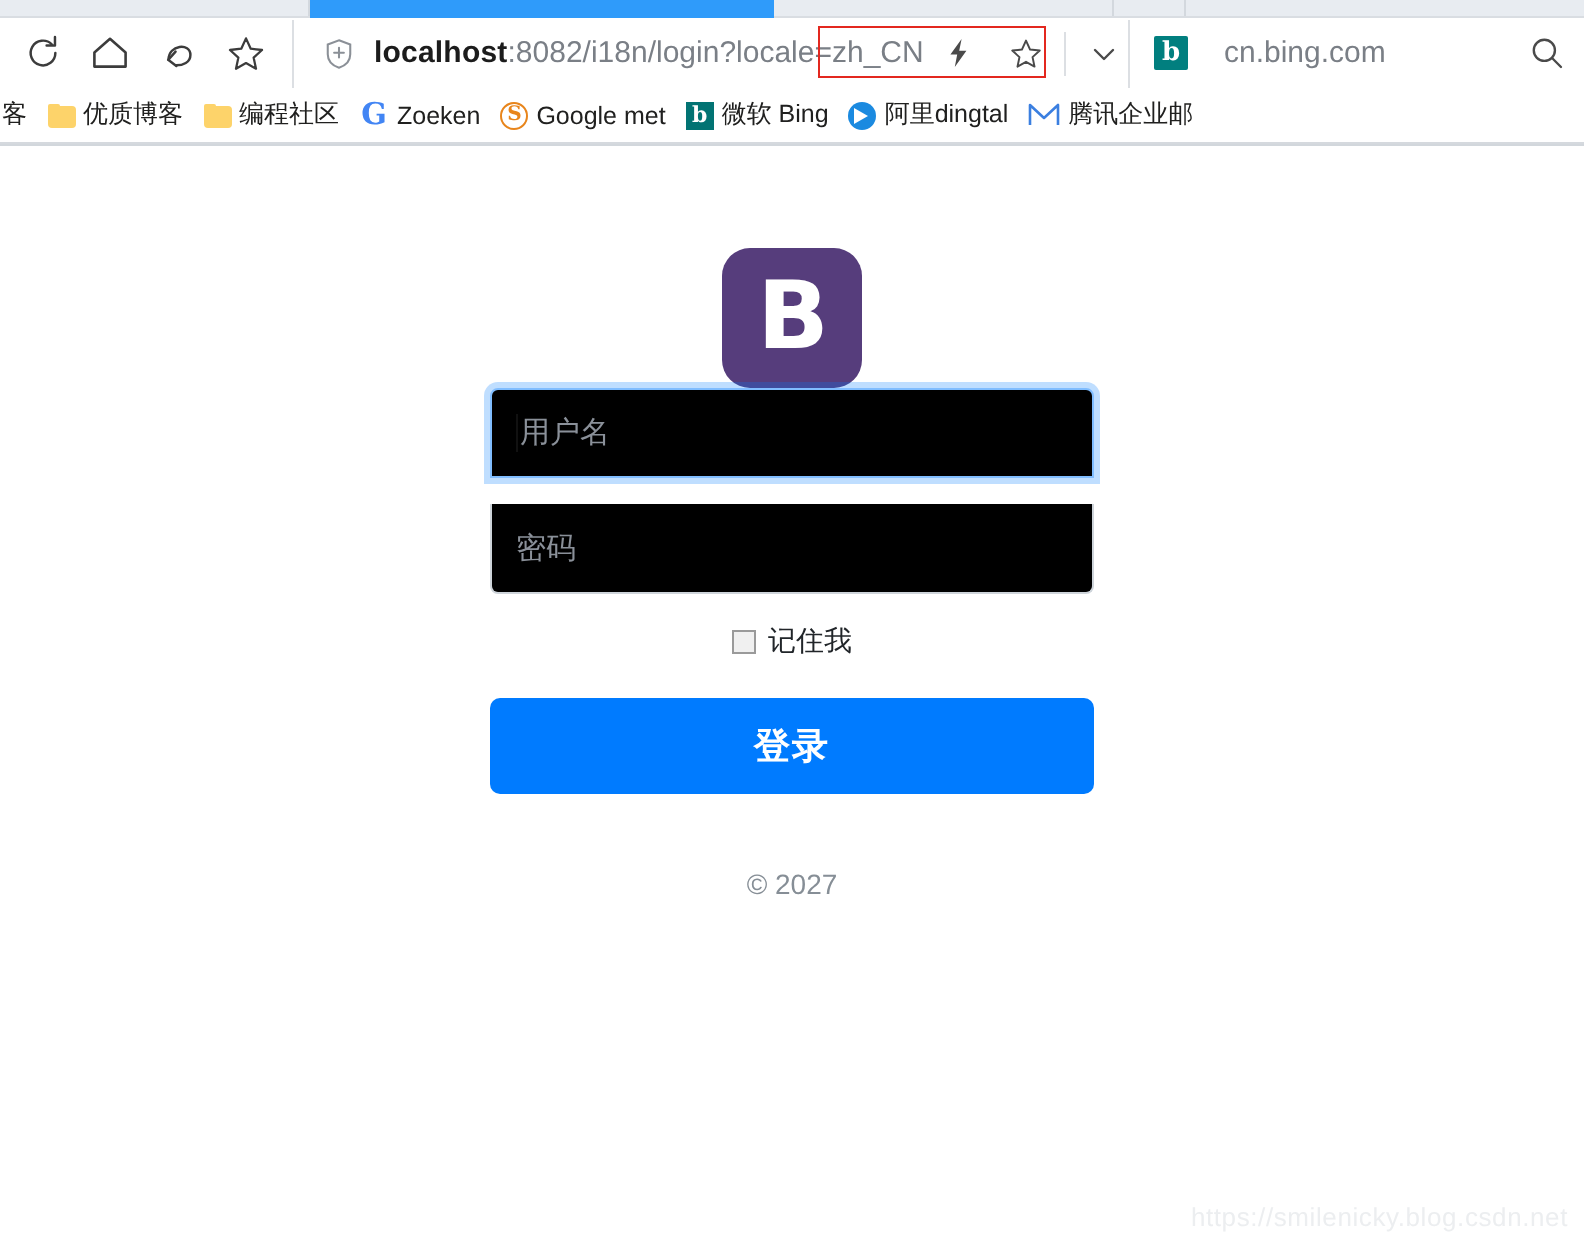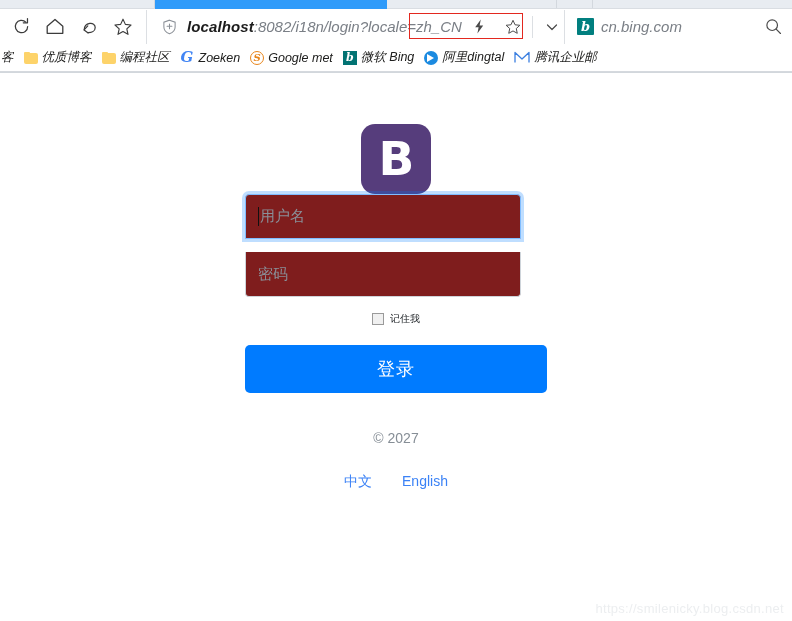"localhost" #browser-chrome { font-style: italic -> none }
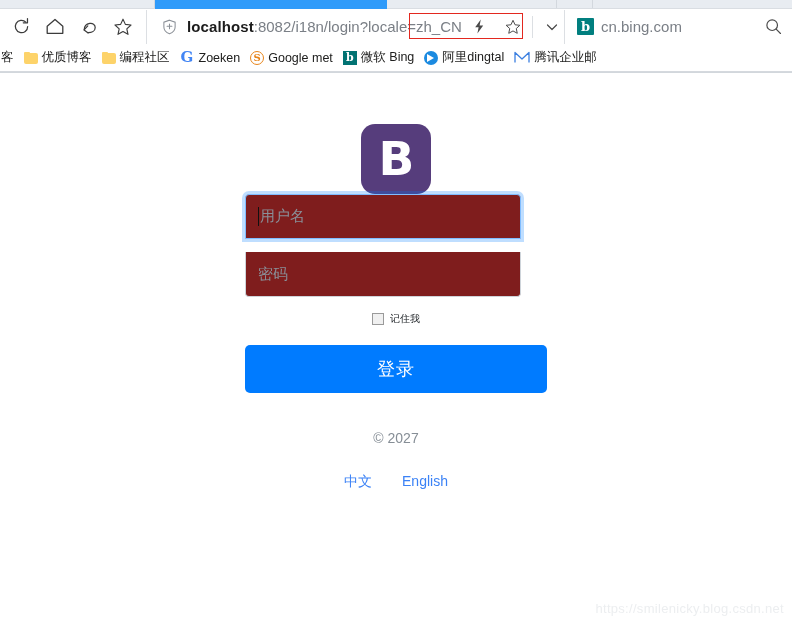"cn.bing.com" #search-text { margin-left: 7px -> 18px }
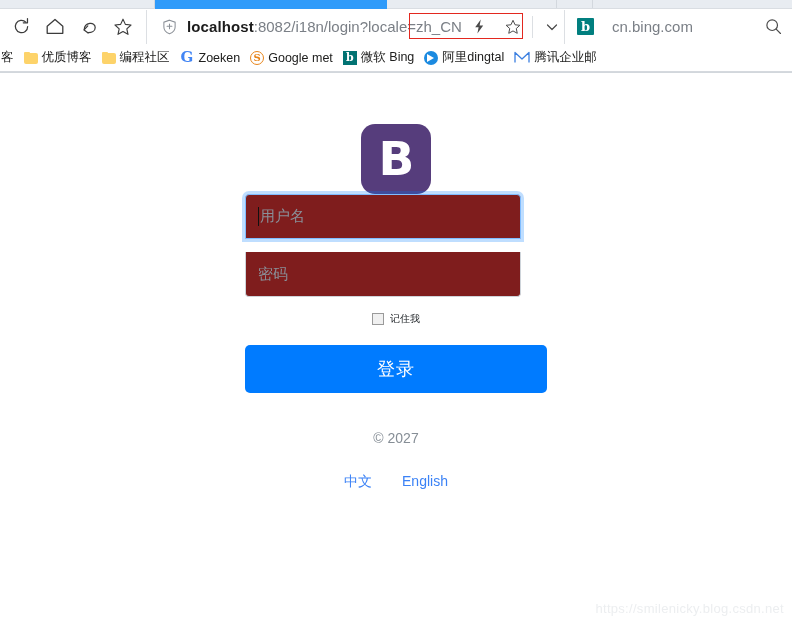"用户名" .field { background: #7f1d1d -> #000000; width: 276px -> 302px }
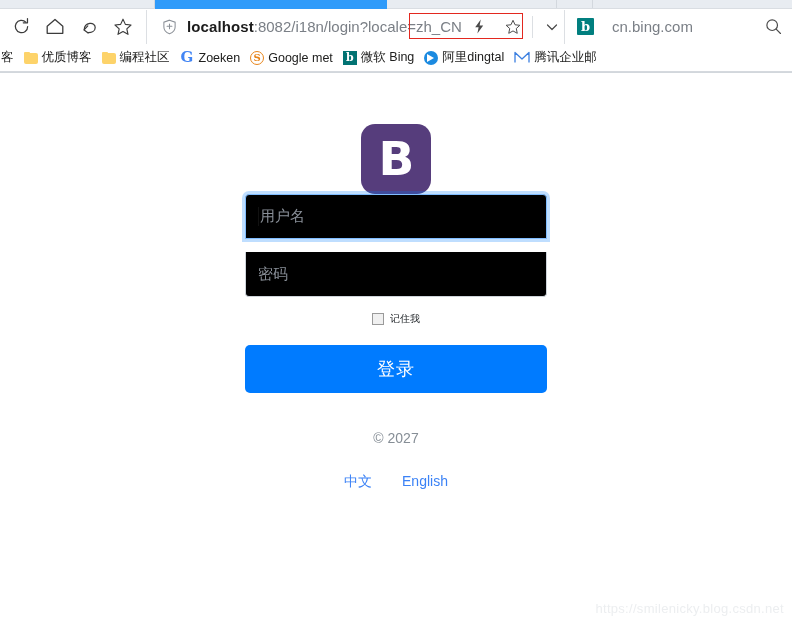"记住我" #remember-row { font-size: 10px -> 14px }
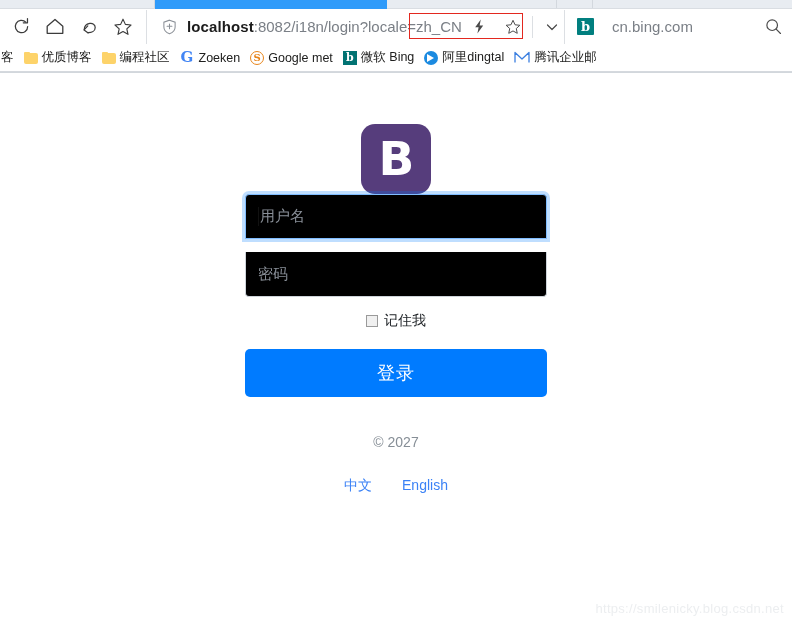"登录" #login-button { font-weight: none -> bold }
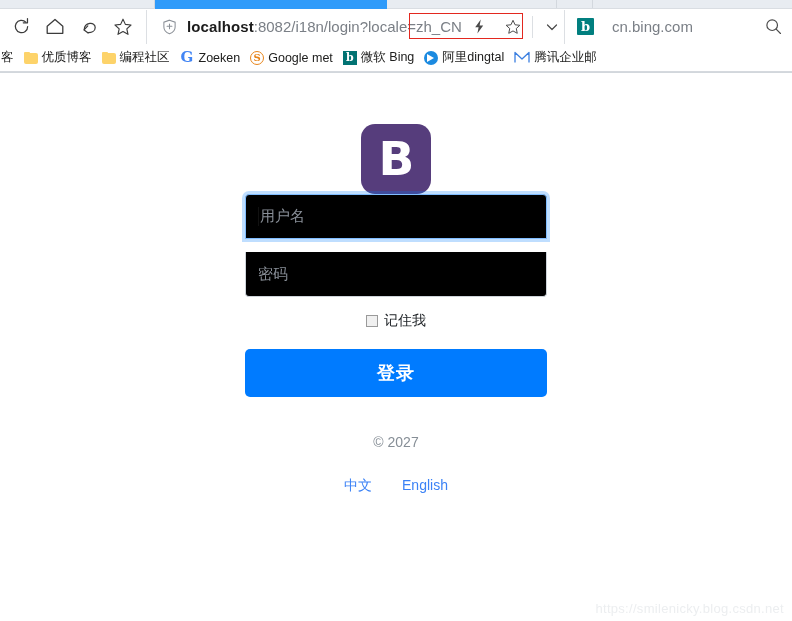"中文" div { html: <div> <a>中文</a> <a>English</a> </div> -> none }
